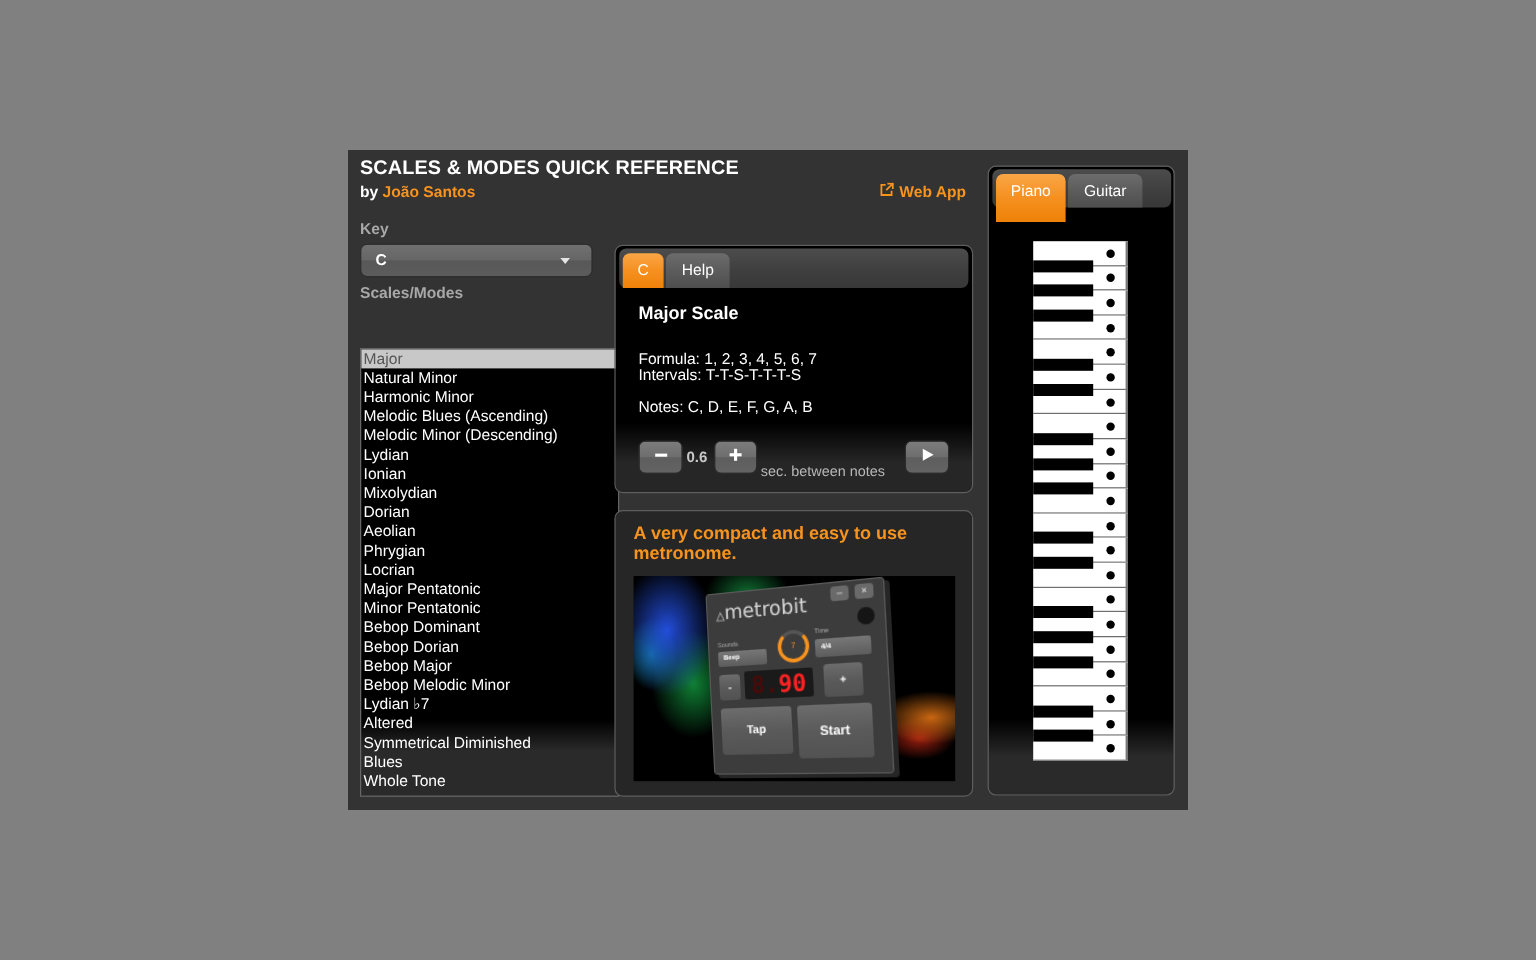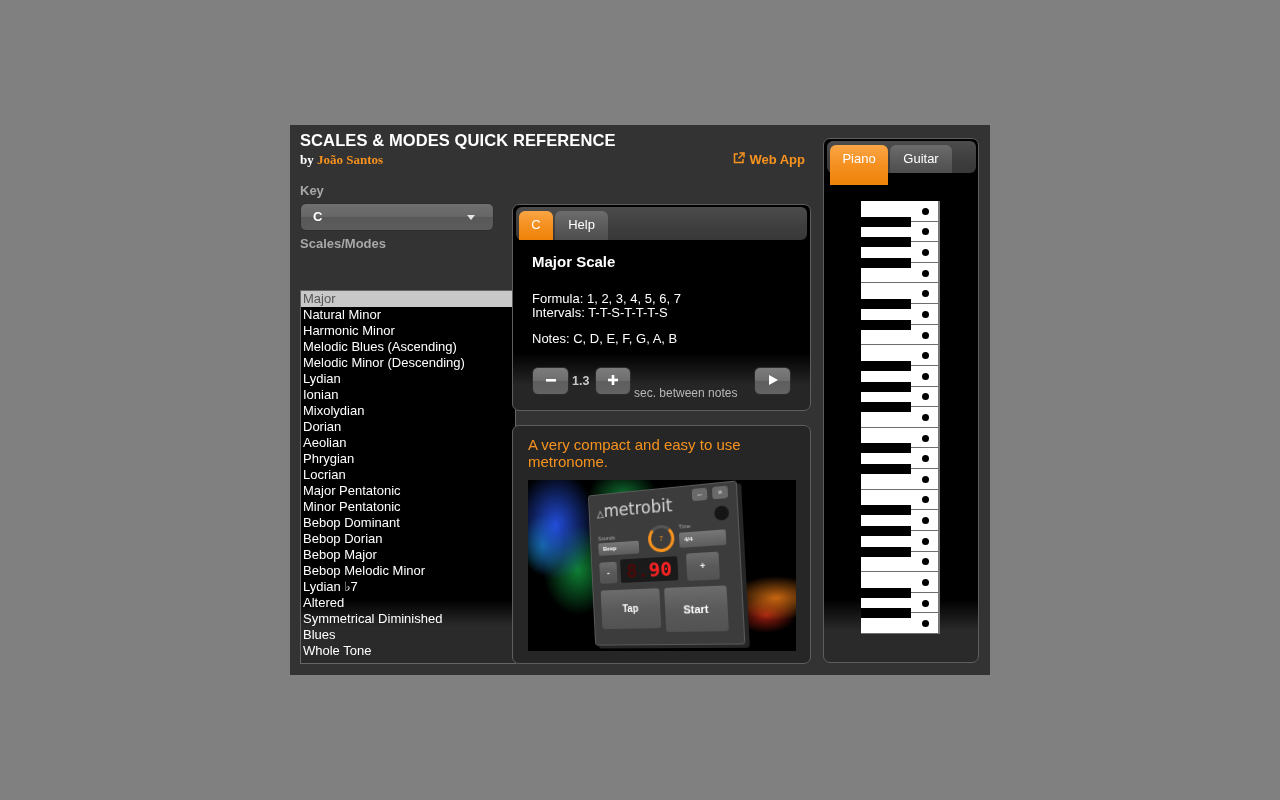"by João Santos" .byline { font-family: Liberation Serif, serif -> none }
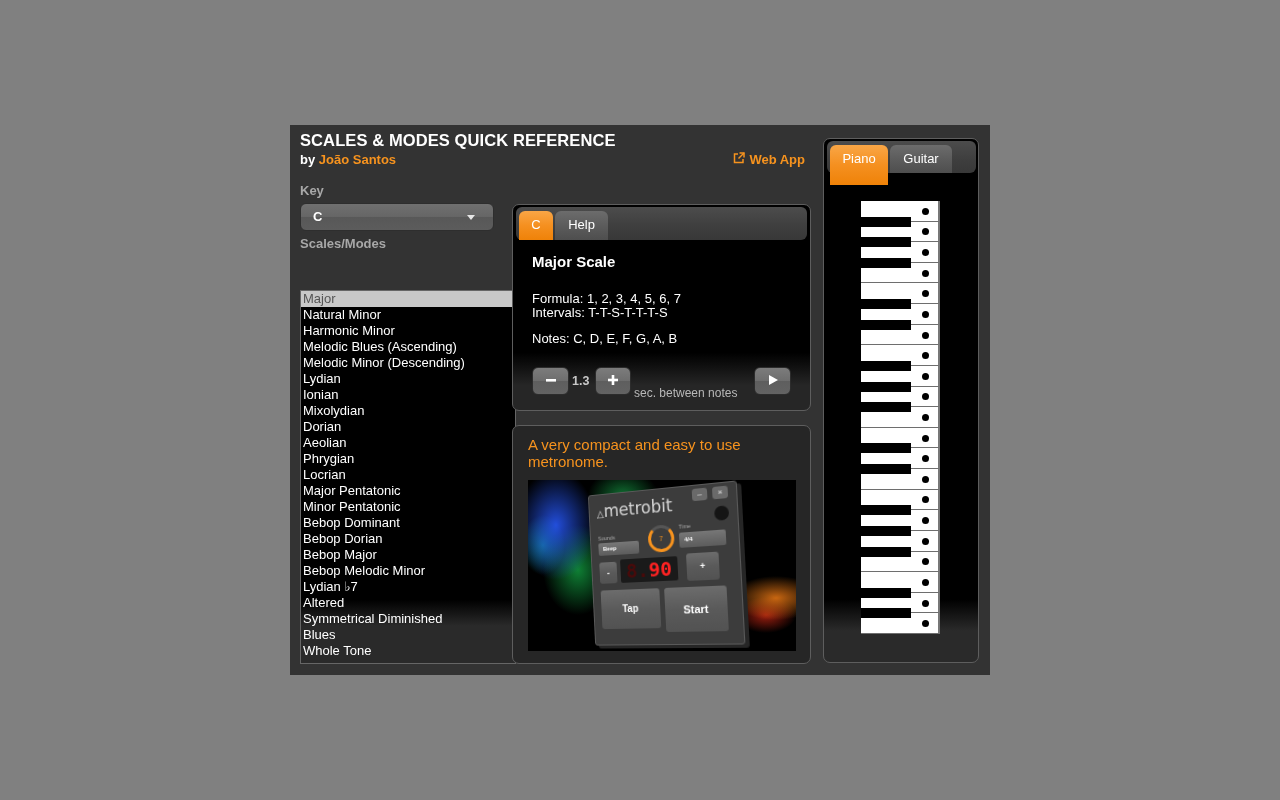"1.3" div.delay-value { text: 1.3 -> 0.6 }
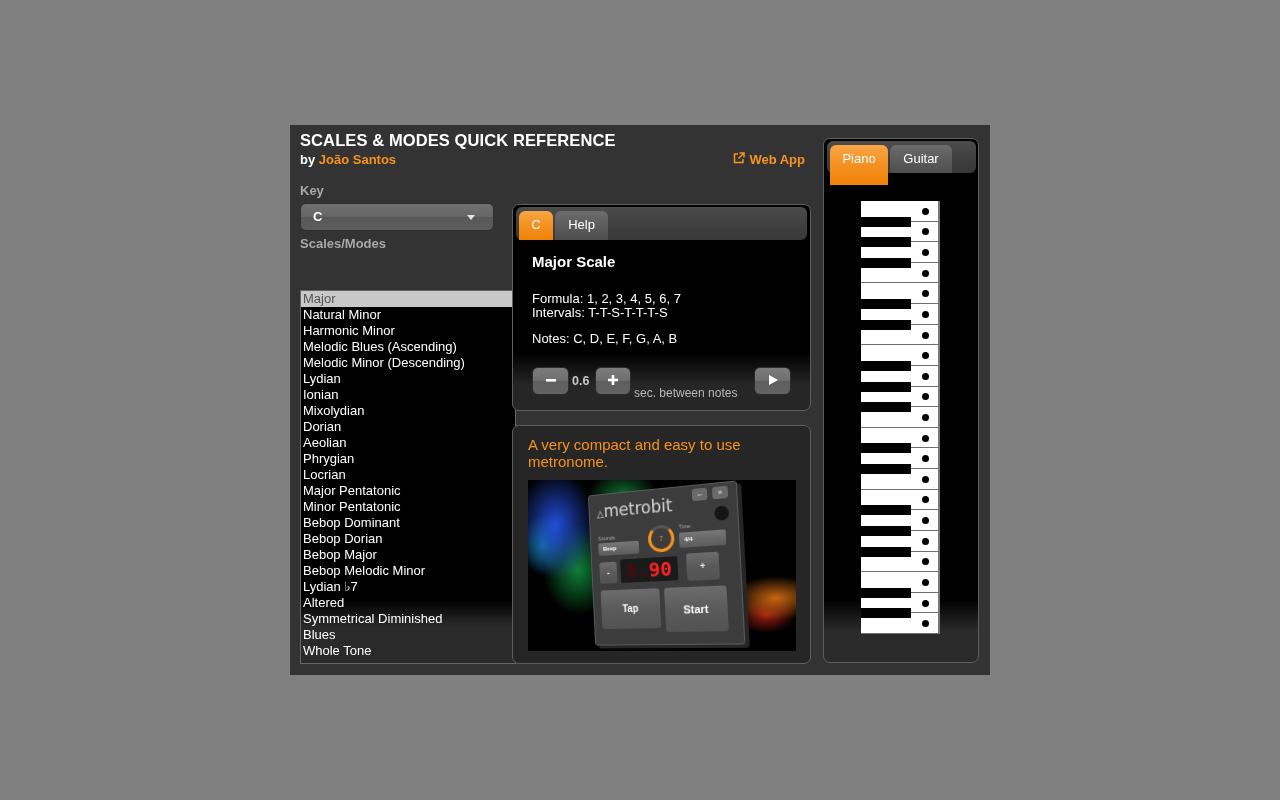"A very compact and easy" .promo-text { font-weight: normal -> bold }
